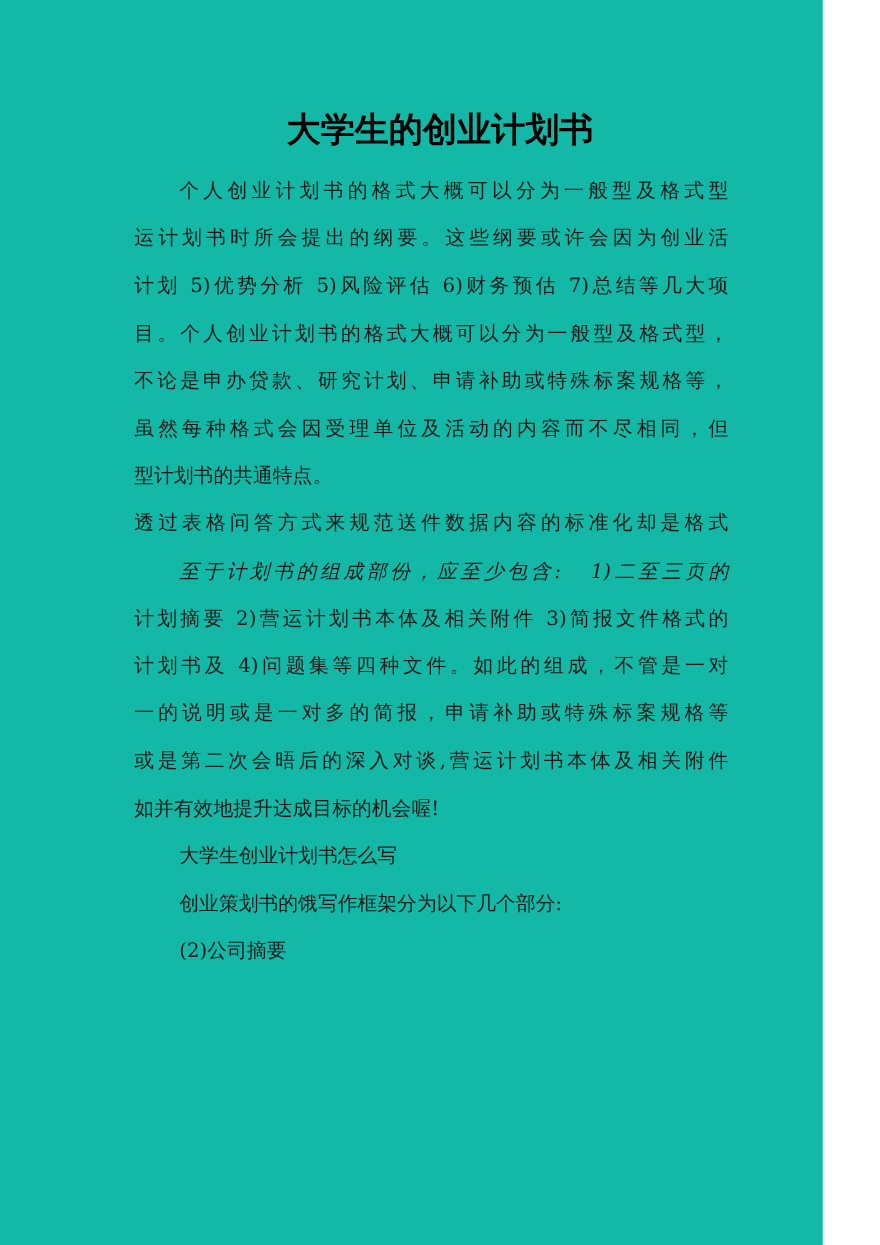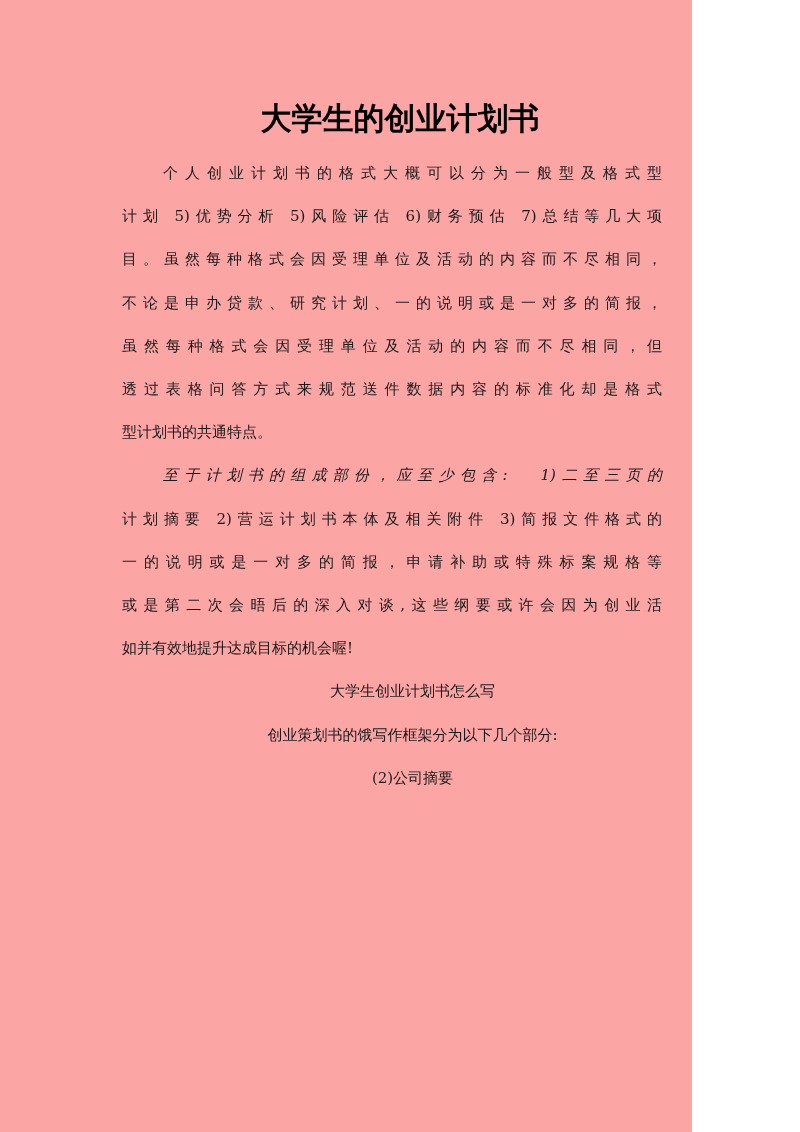"大学生的创业计划书" .page { background: #fca5a5 -> #14b8a6; width: 692px -> 748px }
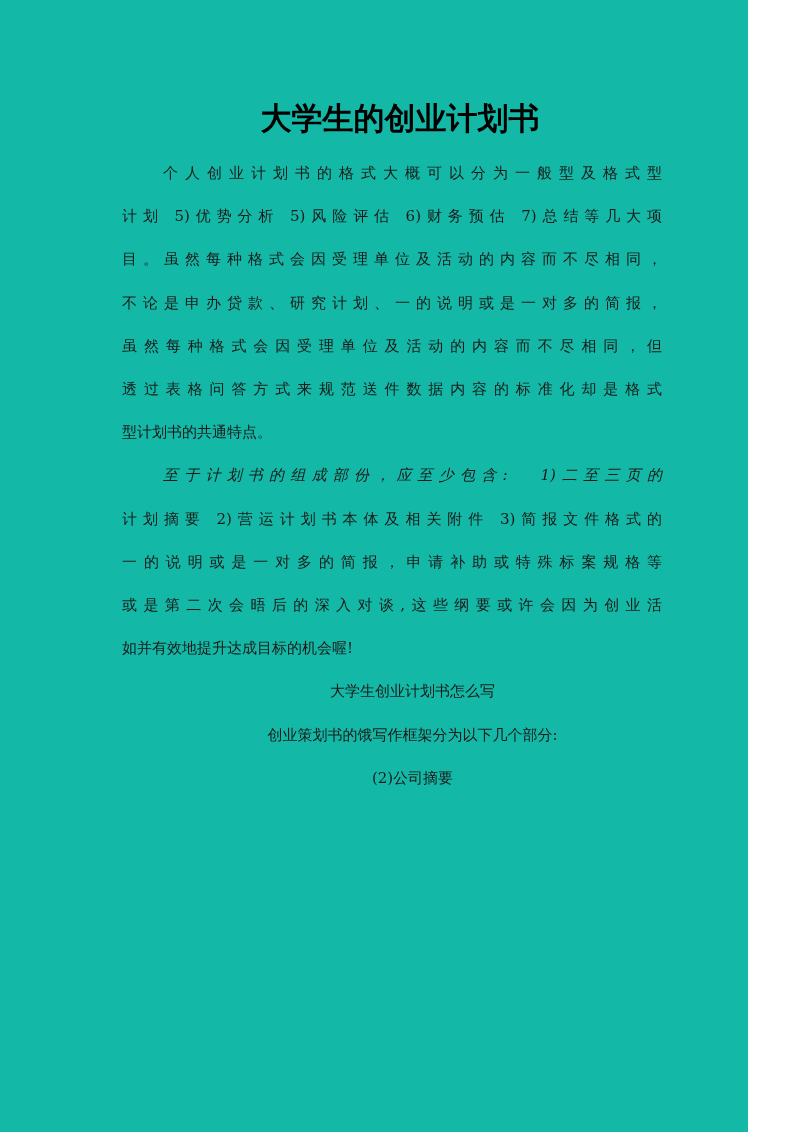"个人创业计划书的格式大概可以分为一般型及格式型" .body-text { font-size: 15px -> 18px }
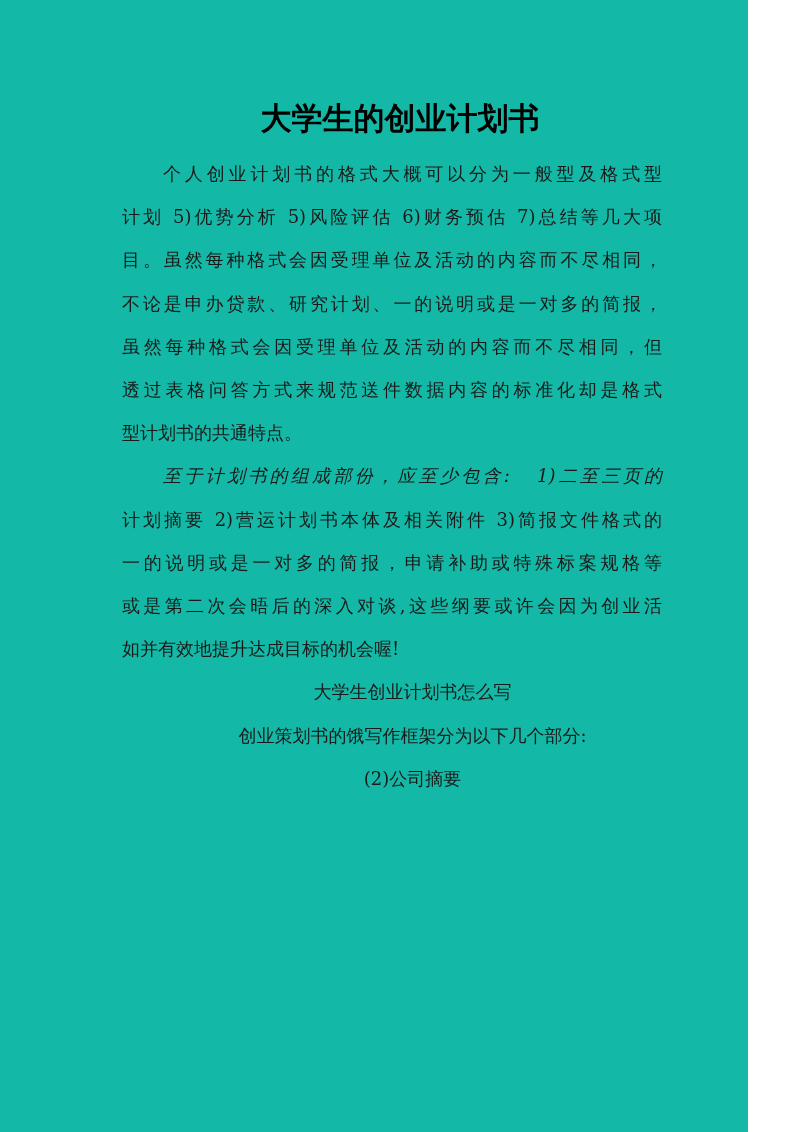"运计划书时所会提出的纲要。这些纲要或许会因为创业活" span.line { html: none -> <span>运计划书时所会提出的纲要。这些纲要或许会因为创业活</span> }
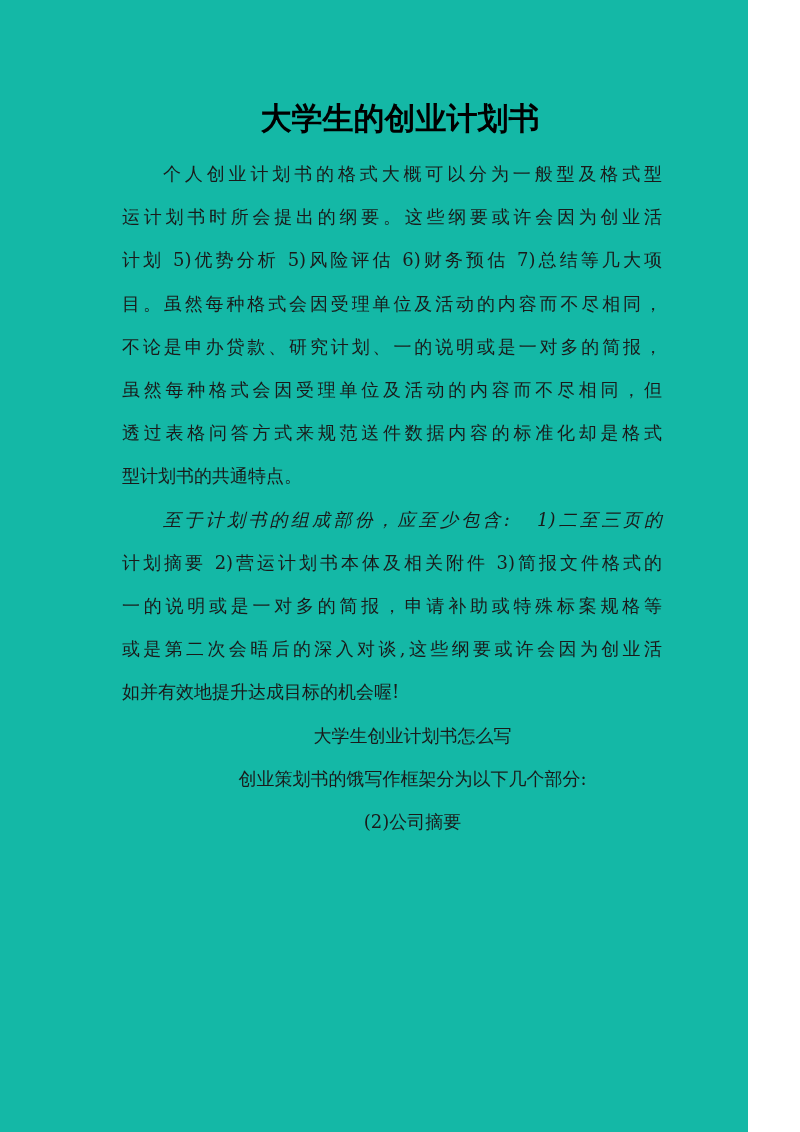"目。虽然每种格式会因受理单位及活动的内容而不尽相同，" span.line { text: 虽然每种格式会因受理单位及活动的内容而不尽相同 -> 个人创业计划书的格式大概可以分为一般型及格式型 }
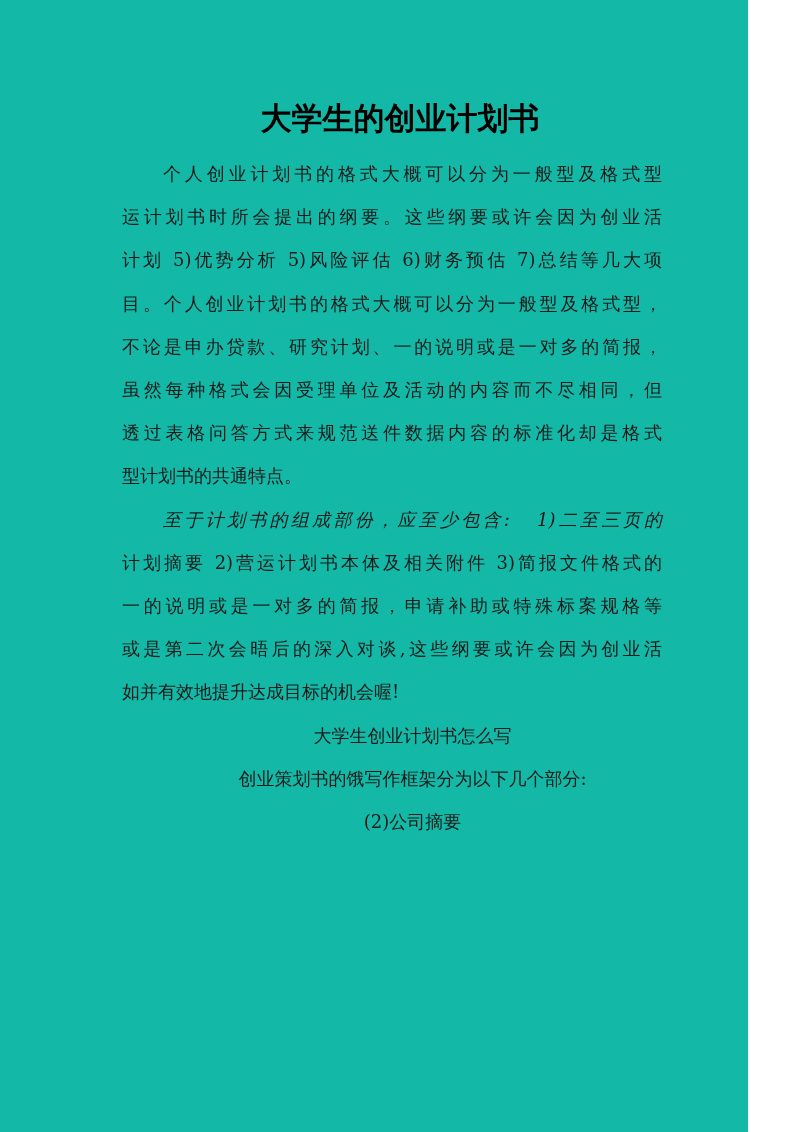"不论是申办贷款、研究计划、一的说明或是一对多的简报，" span.line { text: 一的说明或是一对多的简报 -> 申请补助或特殊标案规格等 }
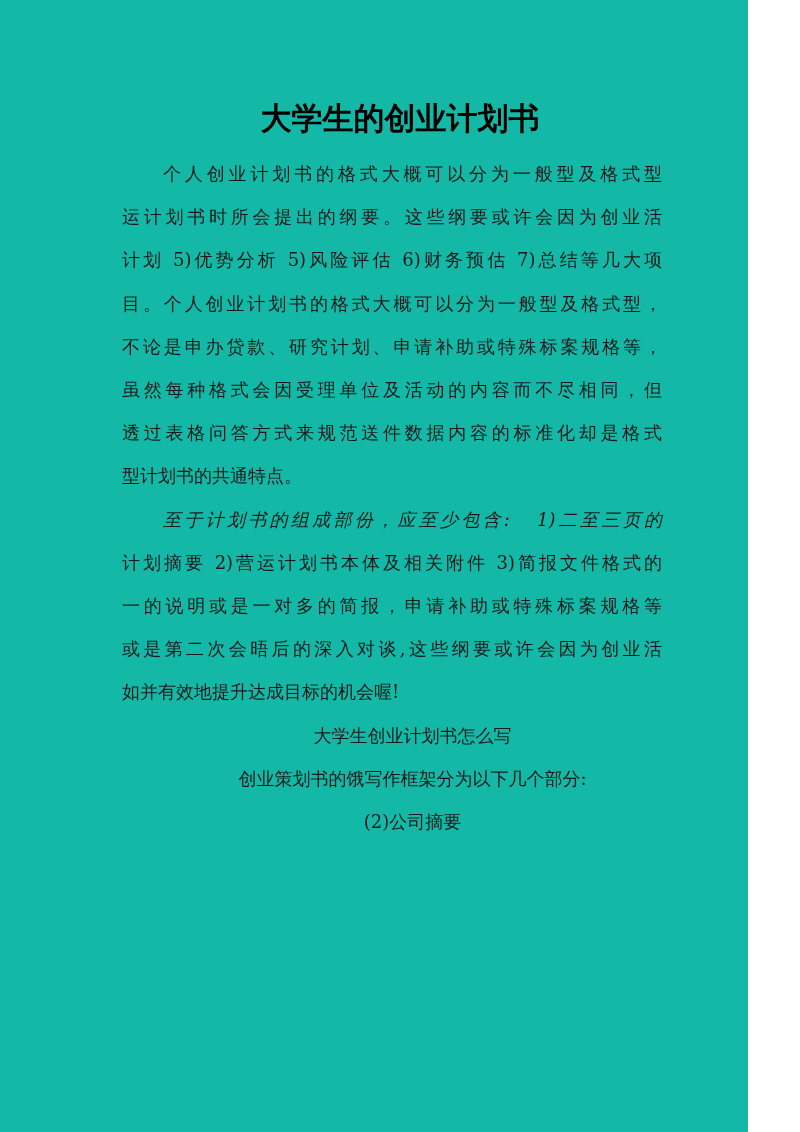"透过表格问答方式来规范送件数据内容的标准化却是格式" span.line { order: before "型计划书的共通特点。" -> after "型计划书的共通特点。" }
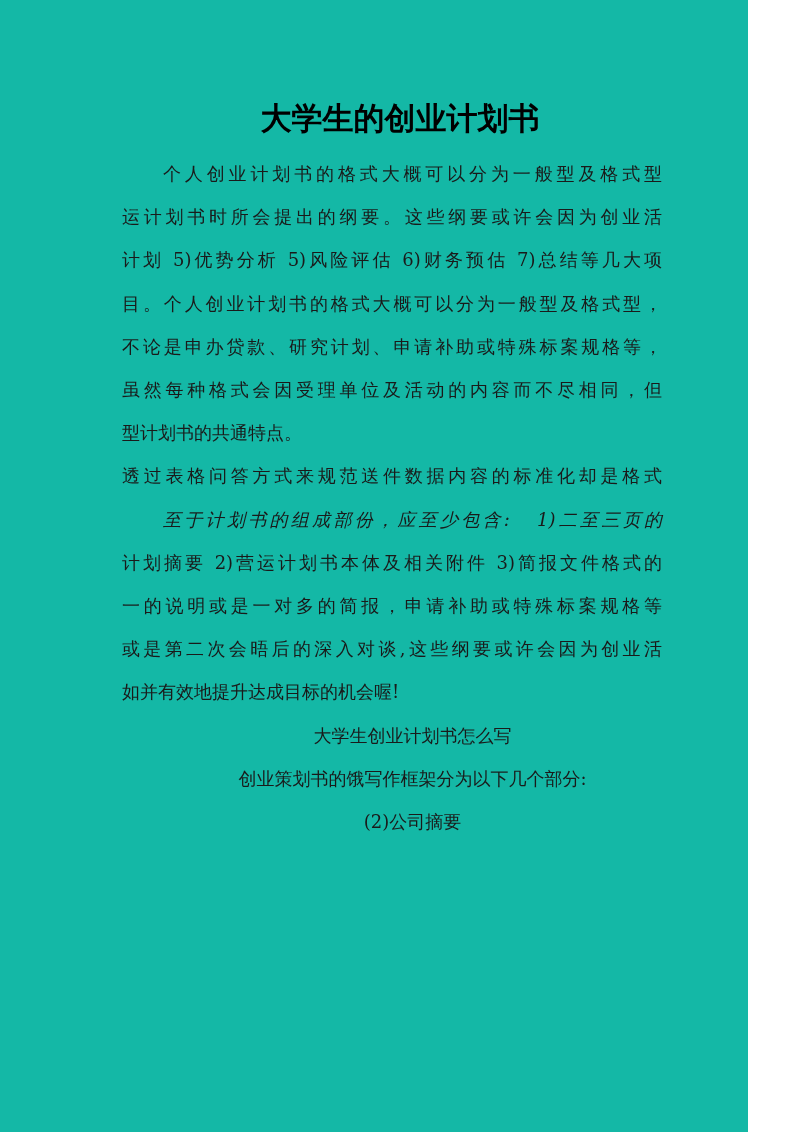"计划书及 4)问题集等四种文件。如此的组成，不管是一对" span.line { html: none -> <span>计划书及 4)问题集等四种文件。如此的组成，不管是一对</span> }
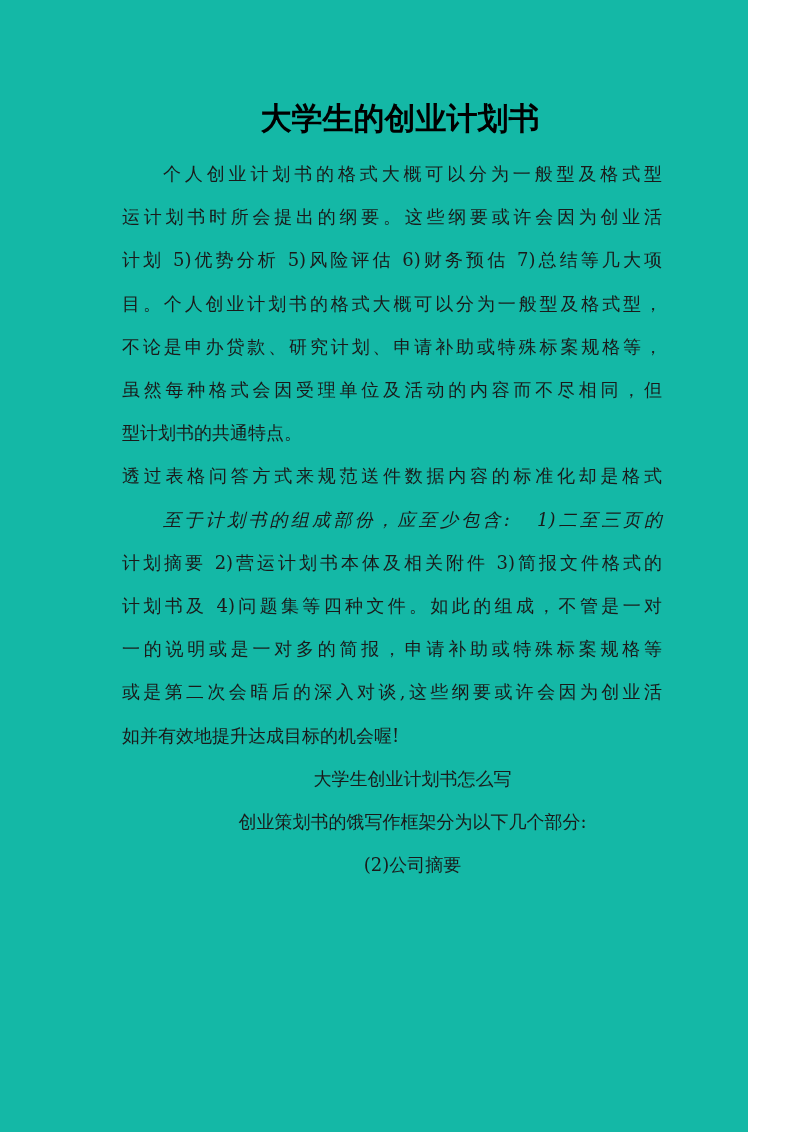"或是第二次会晤后的深入对谈,这些纲要或许会因为创业活" span.line { text: ,这些纲要或许会因为创业活 -> ,营运计划书本体及相关附件 }
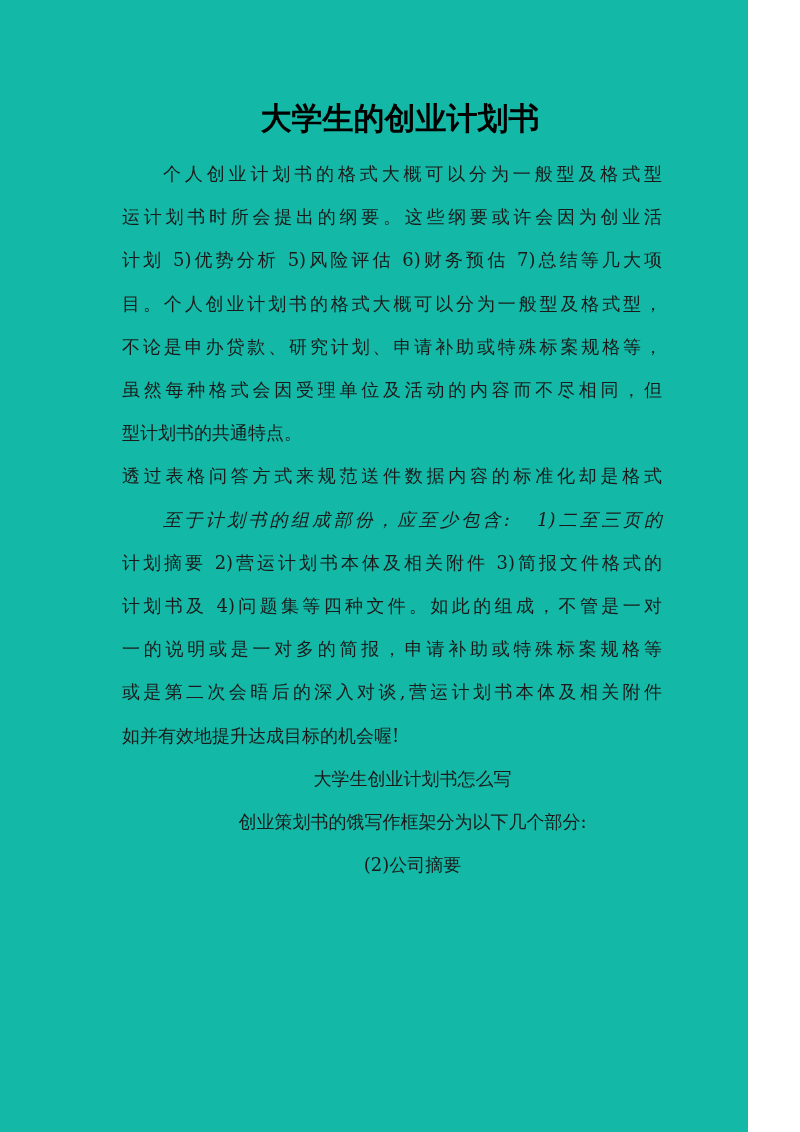"大学生创业计划书怎么写" .plain { text-align: center -> none }
